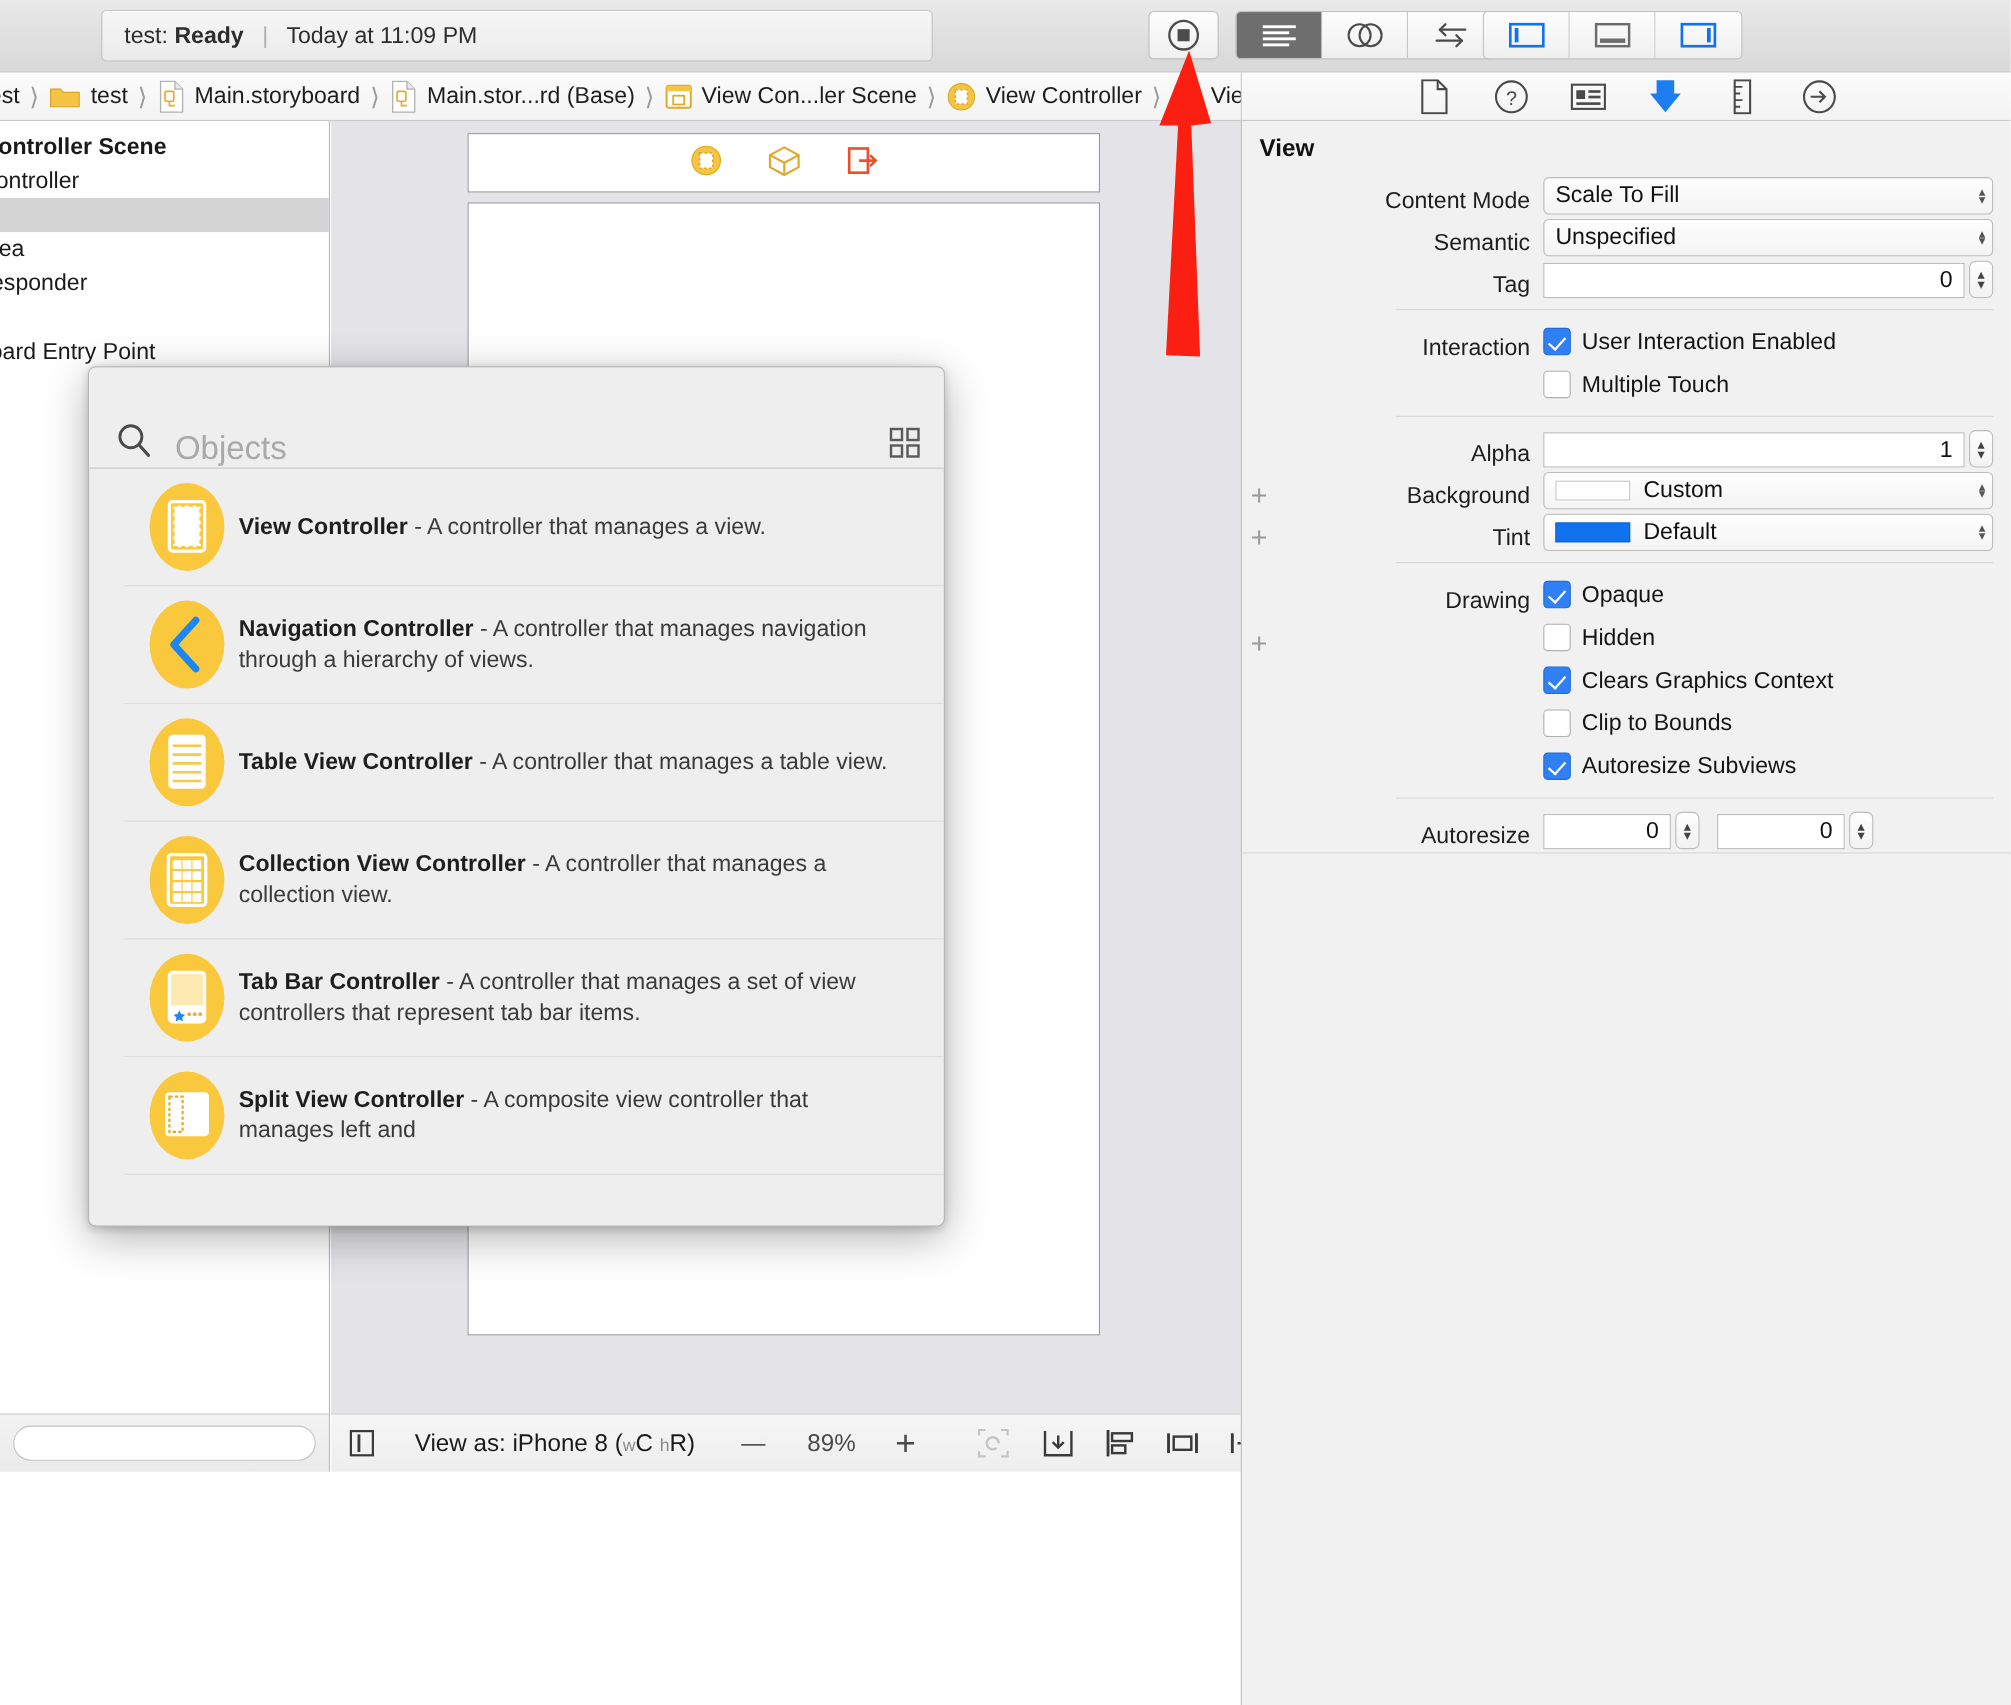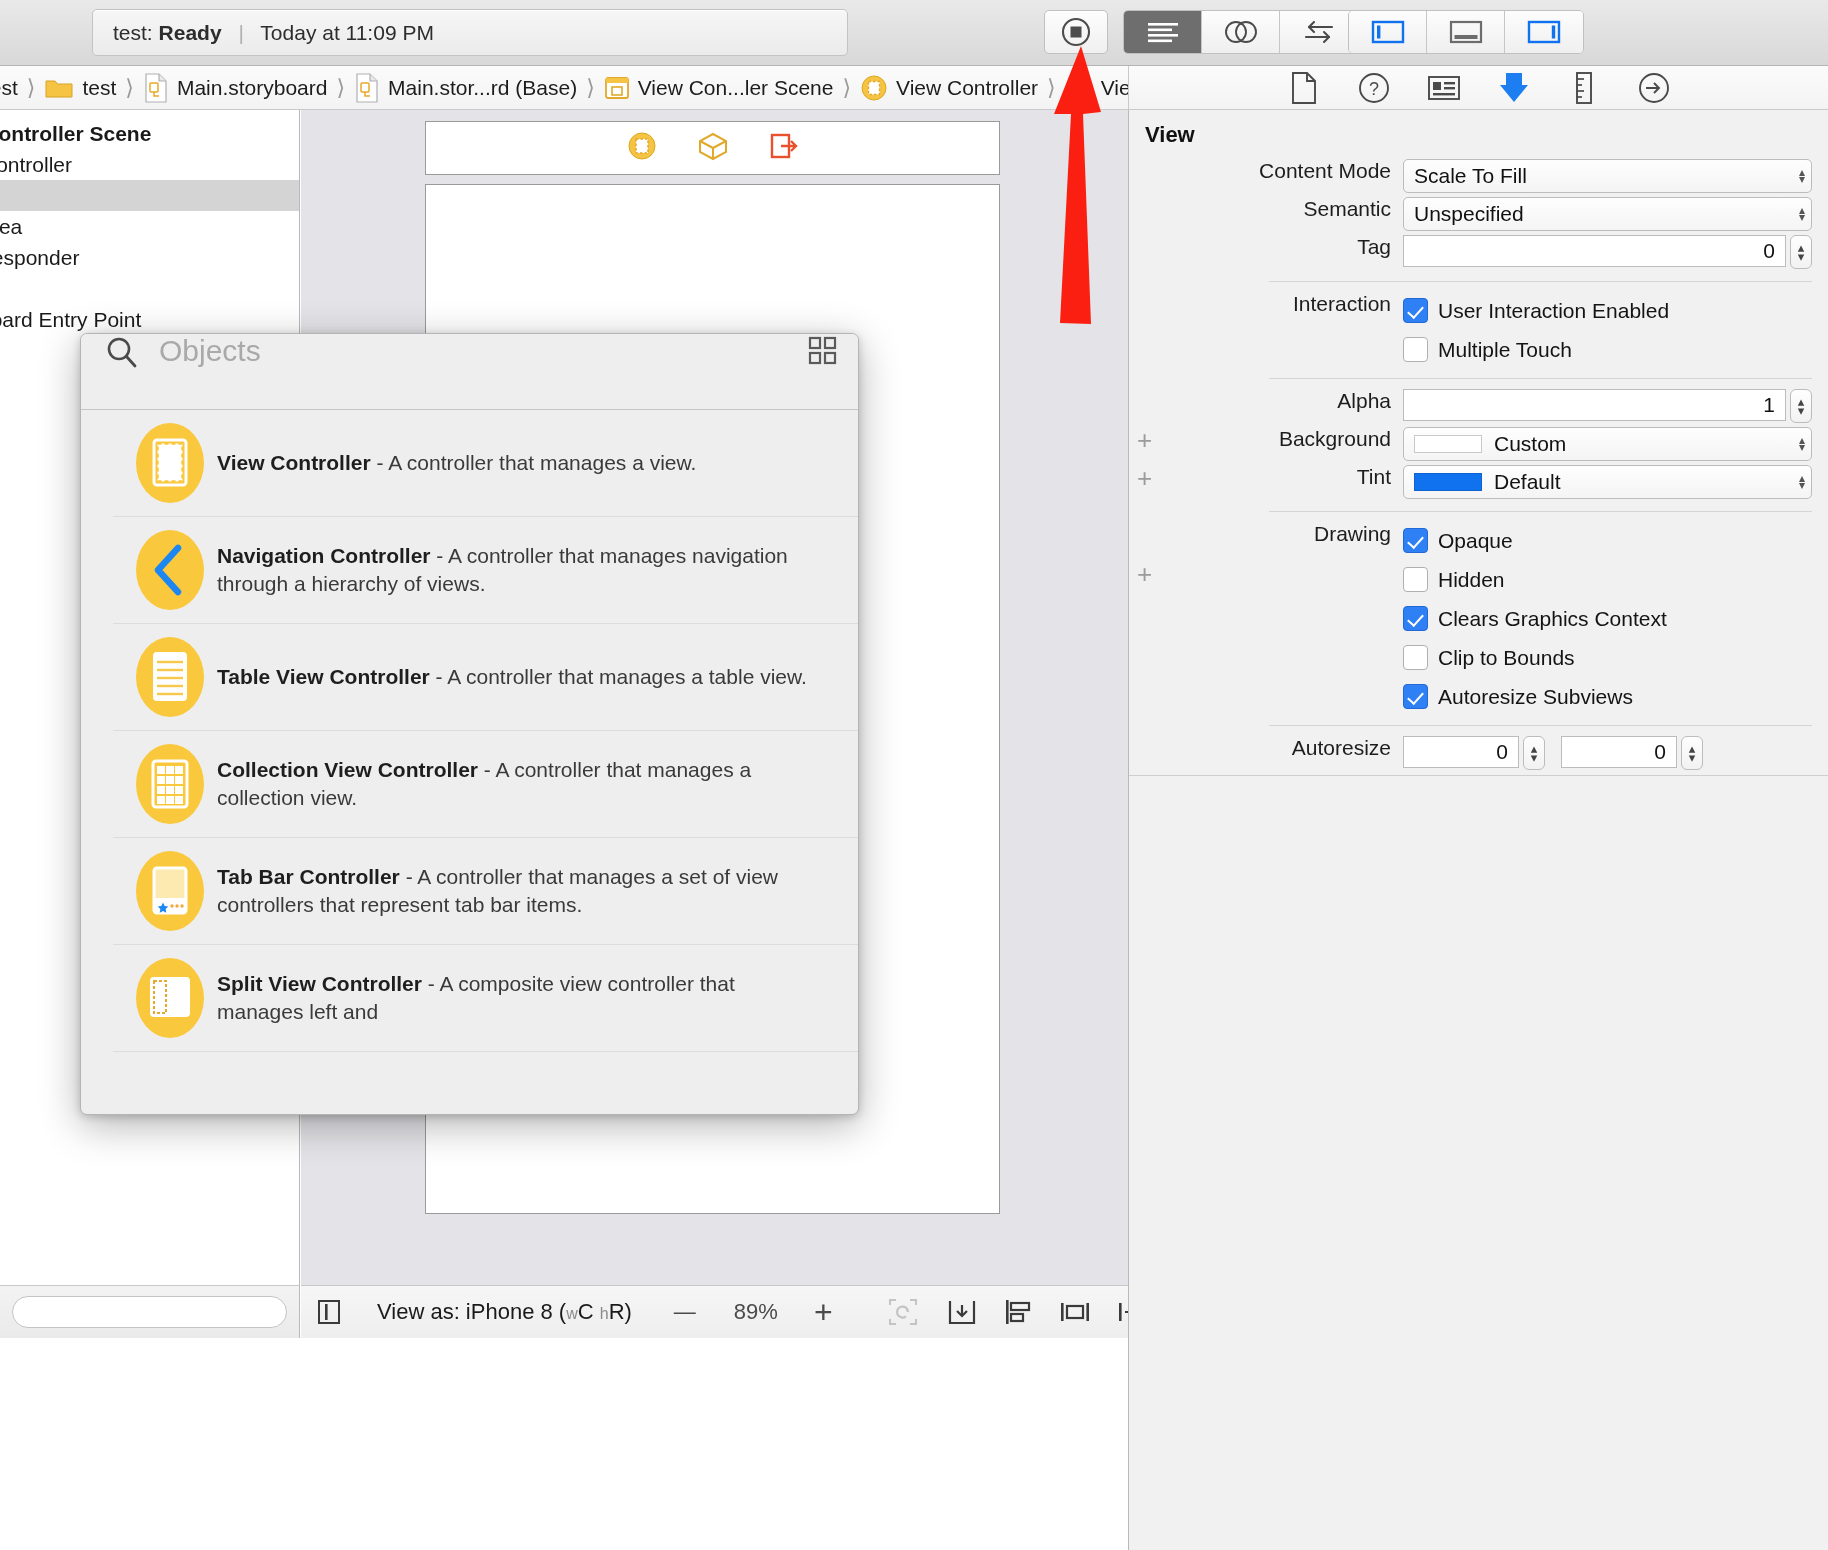"Content Mode" .row { align-items: flex-start -> flex-end }
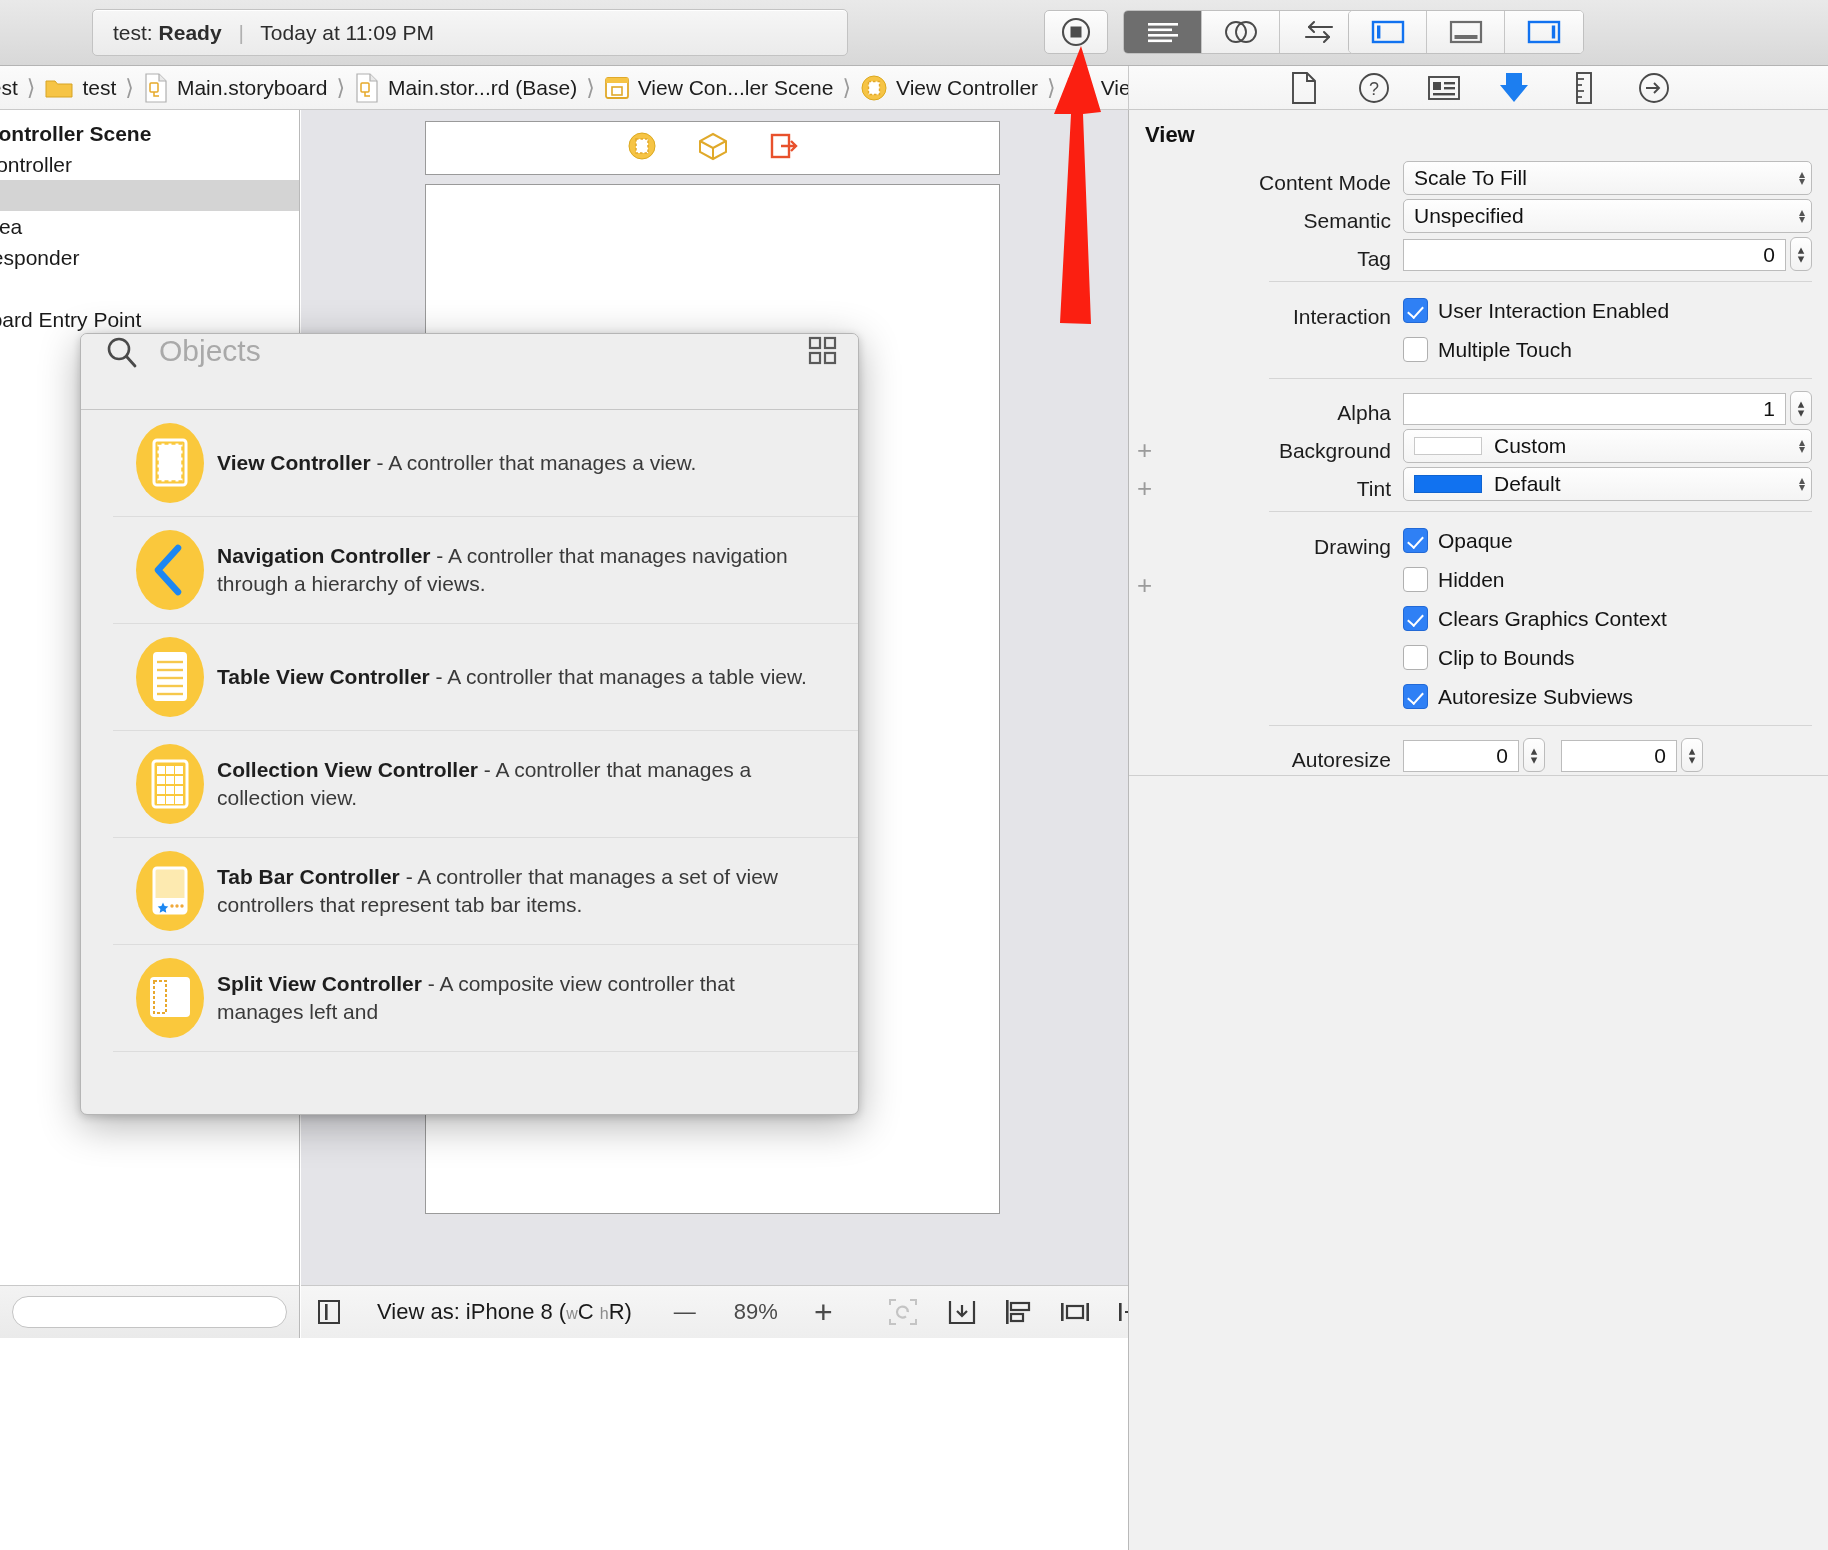"Objects" .lib-header { align-items: flex-start -> flex-end; height: 76px -> 92px }
